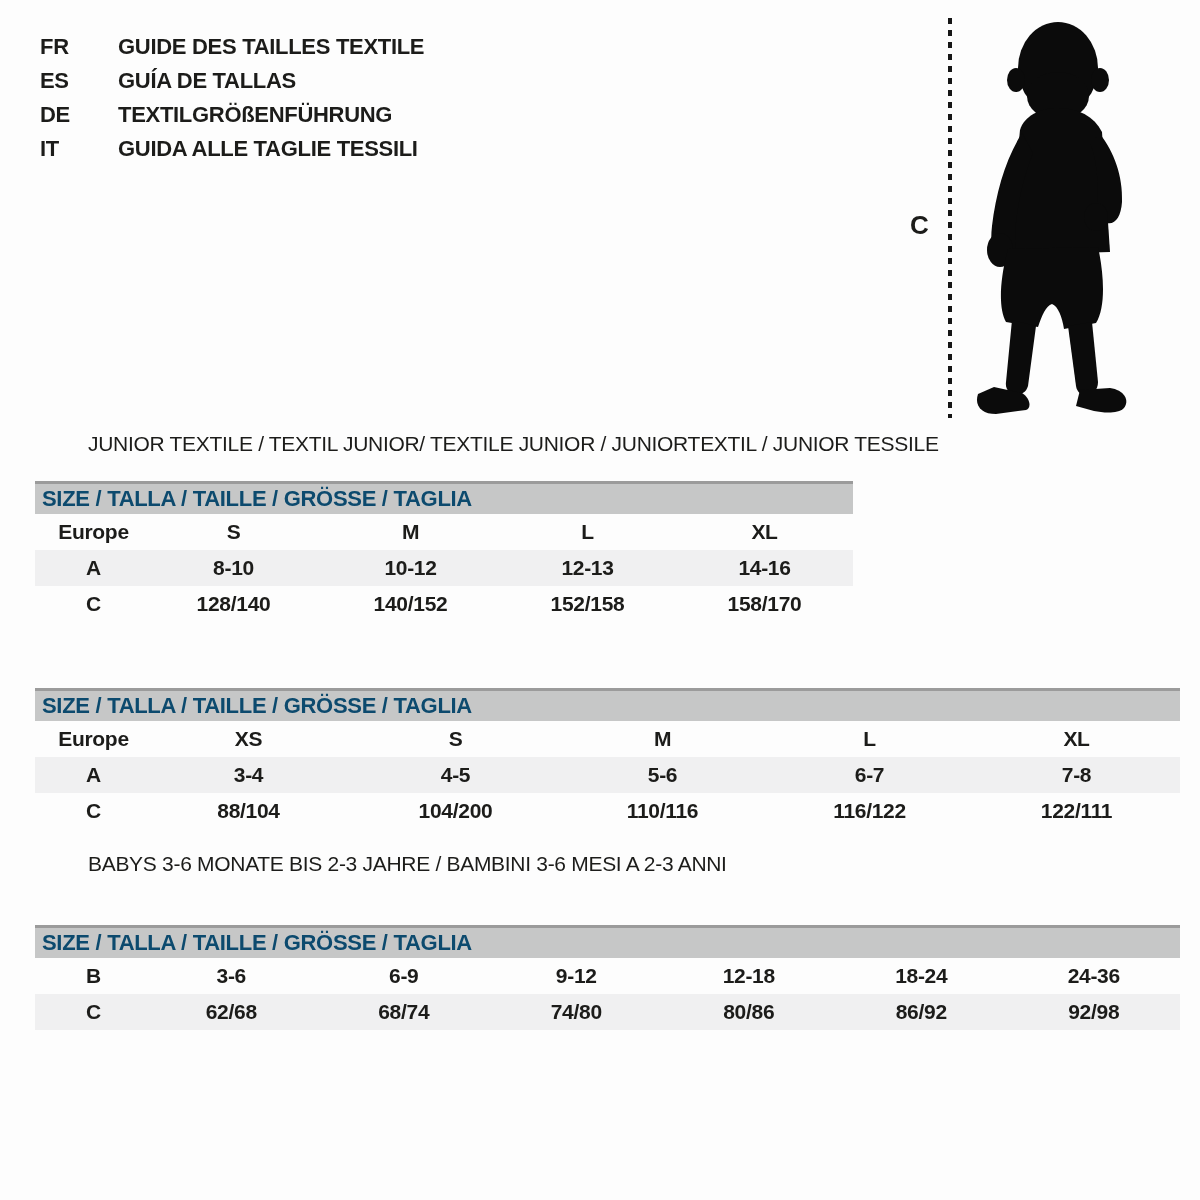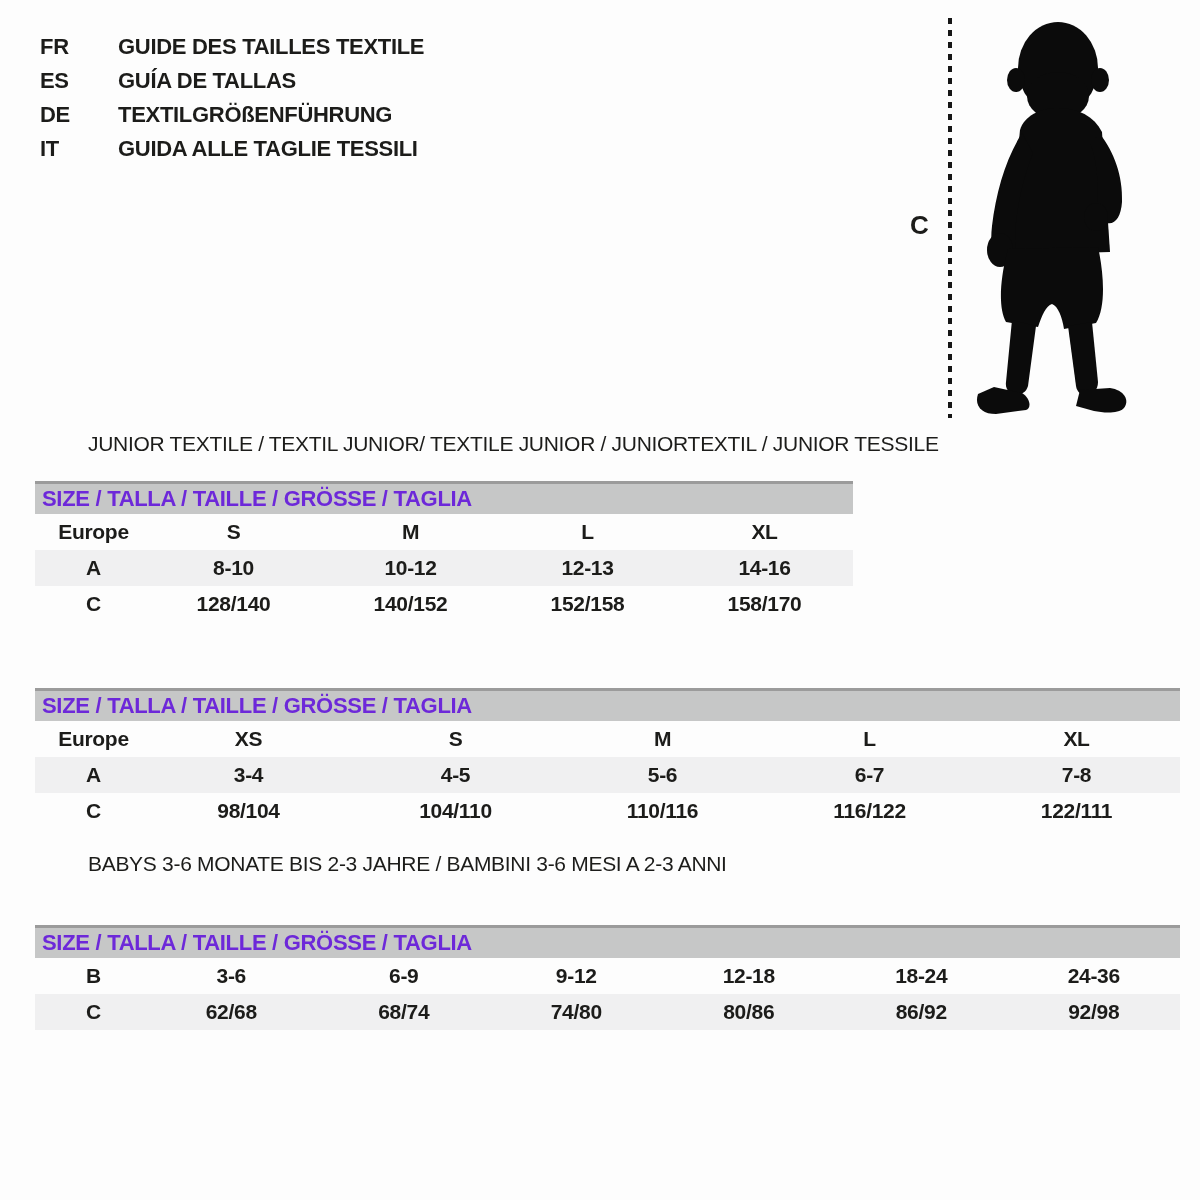"SIZE / TALLA / TAILLE" table.size-table tr.hdr td { color: #6d28d9 -> #0c4a6e }
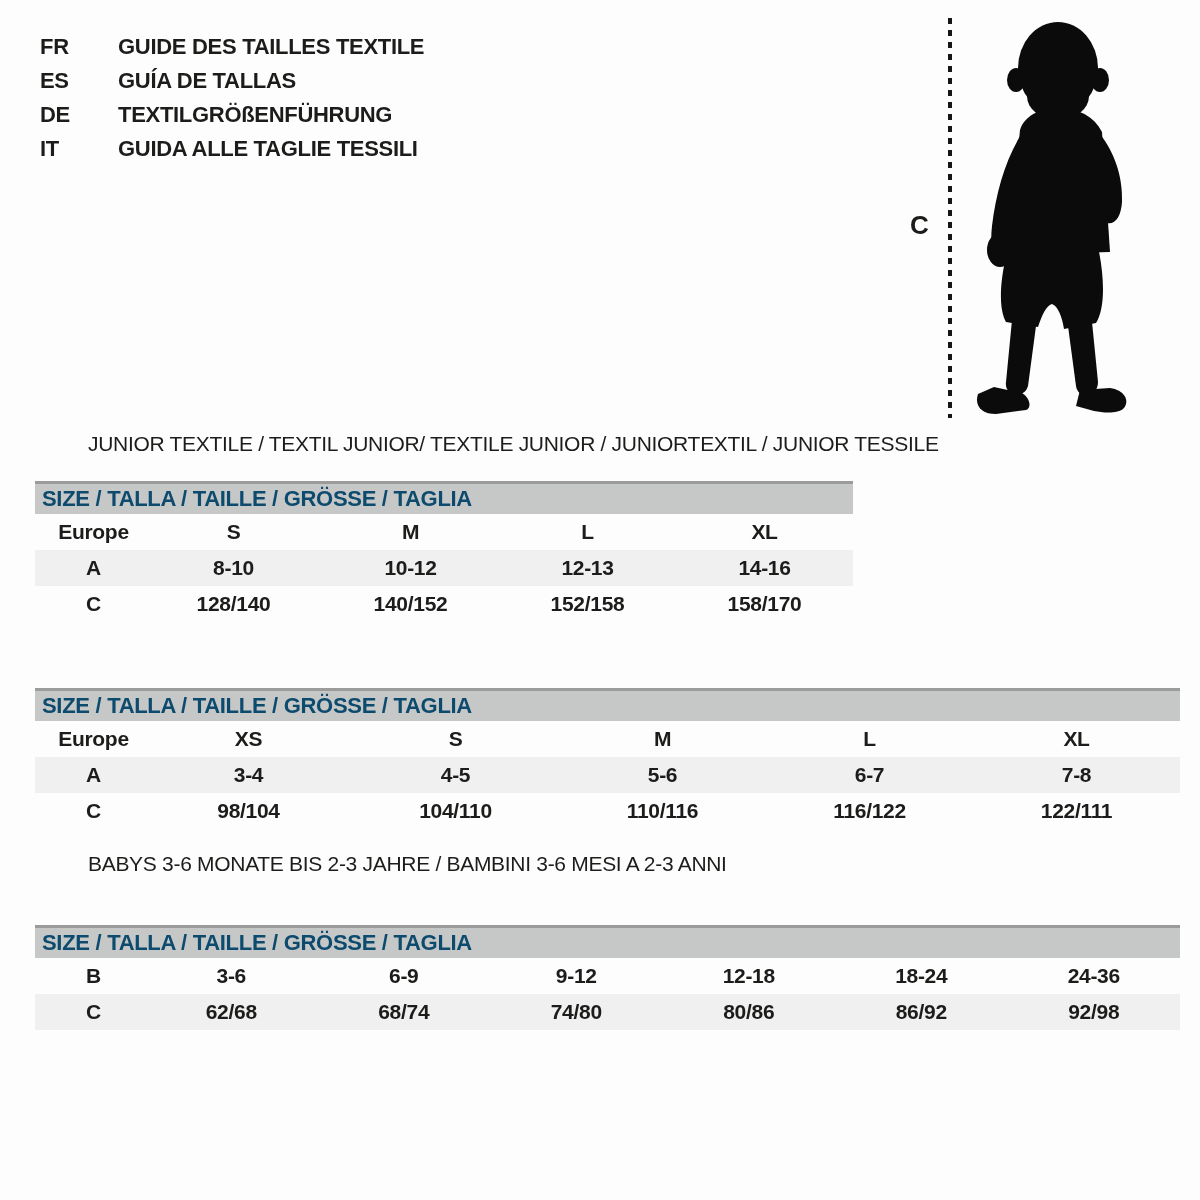"98/104" td { text: 98/104 -> 88/104 }
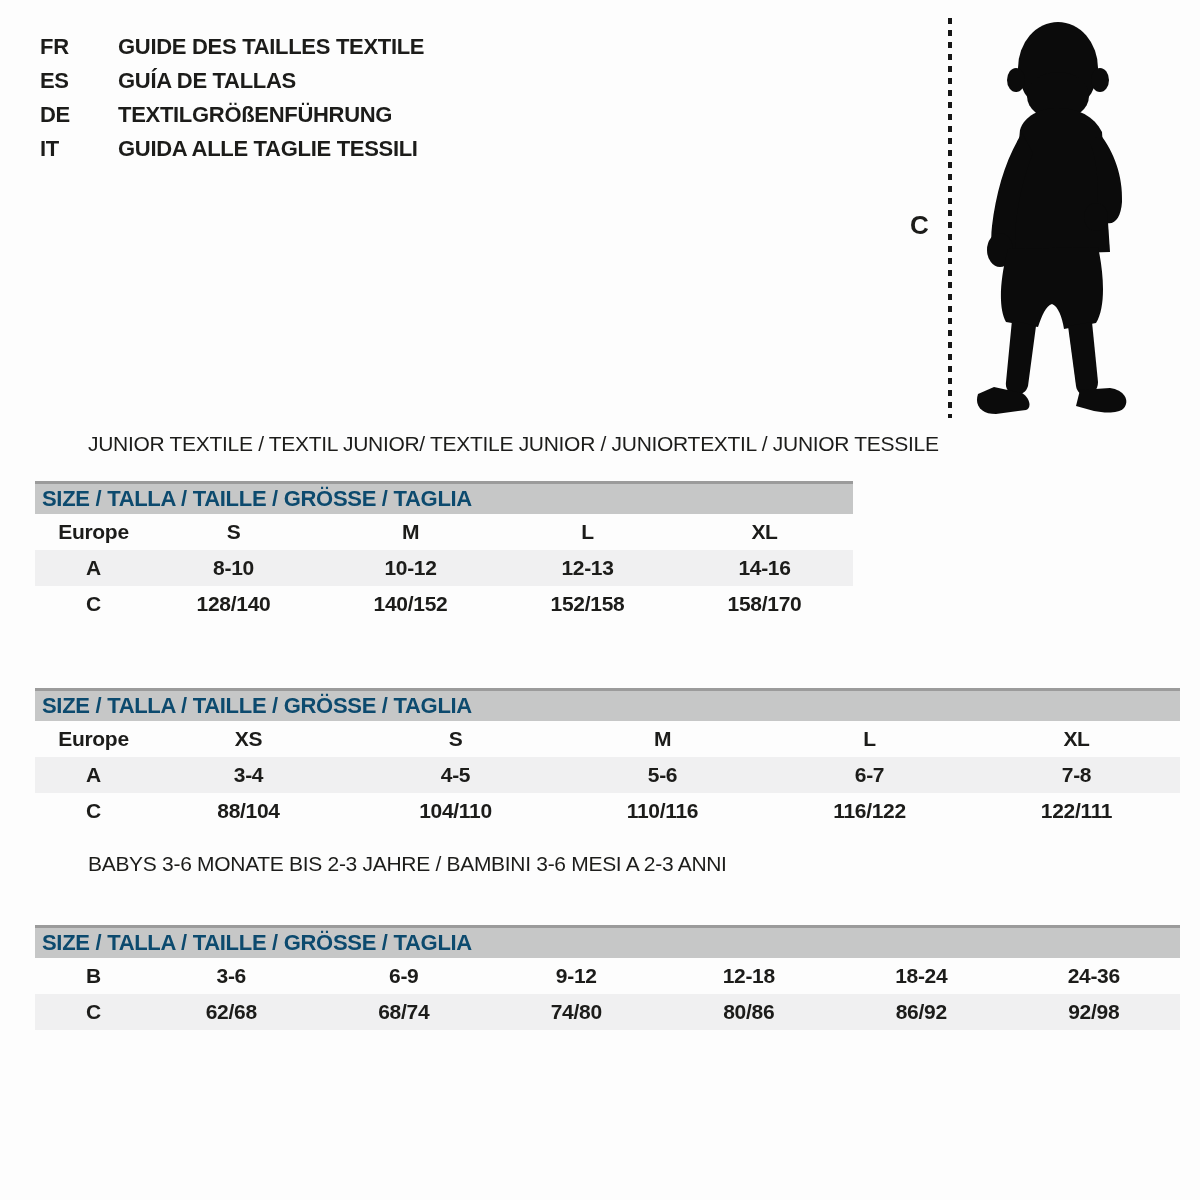"104/110" td { text: 104/110 -> 104/200 }
